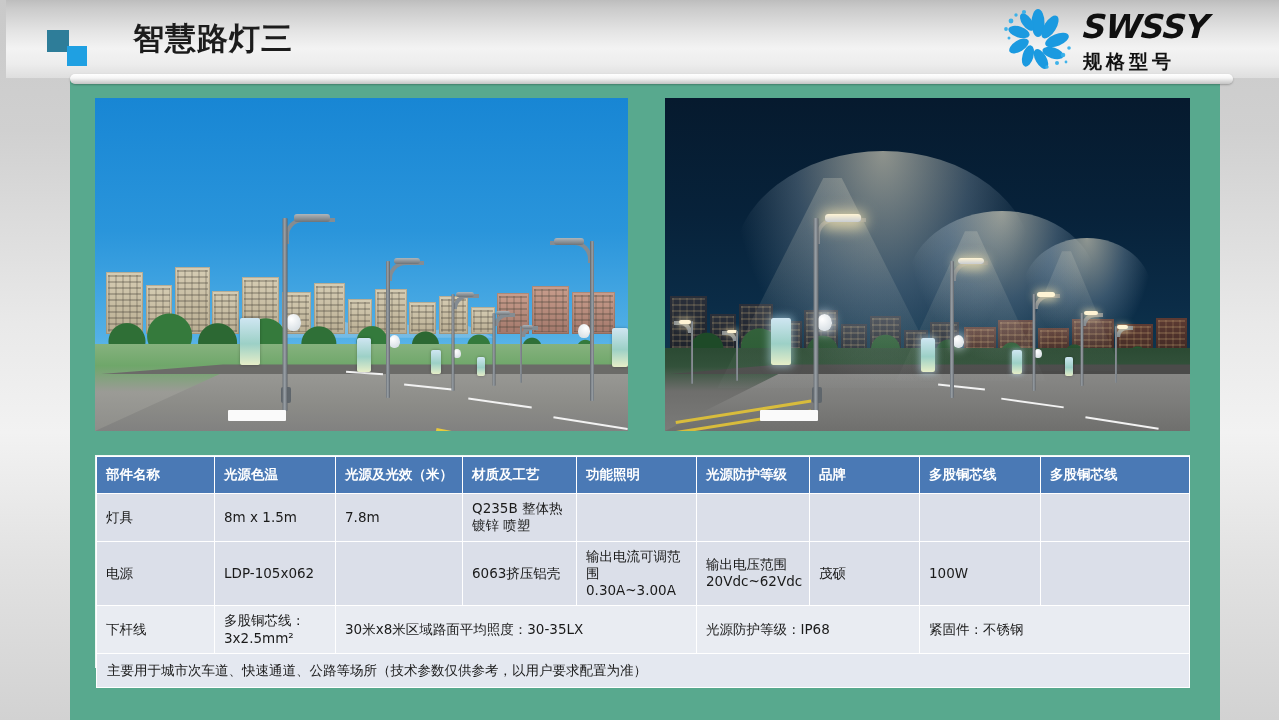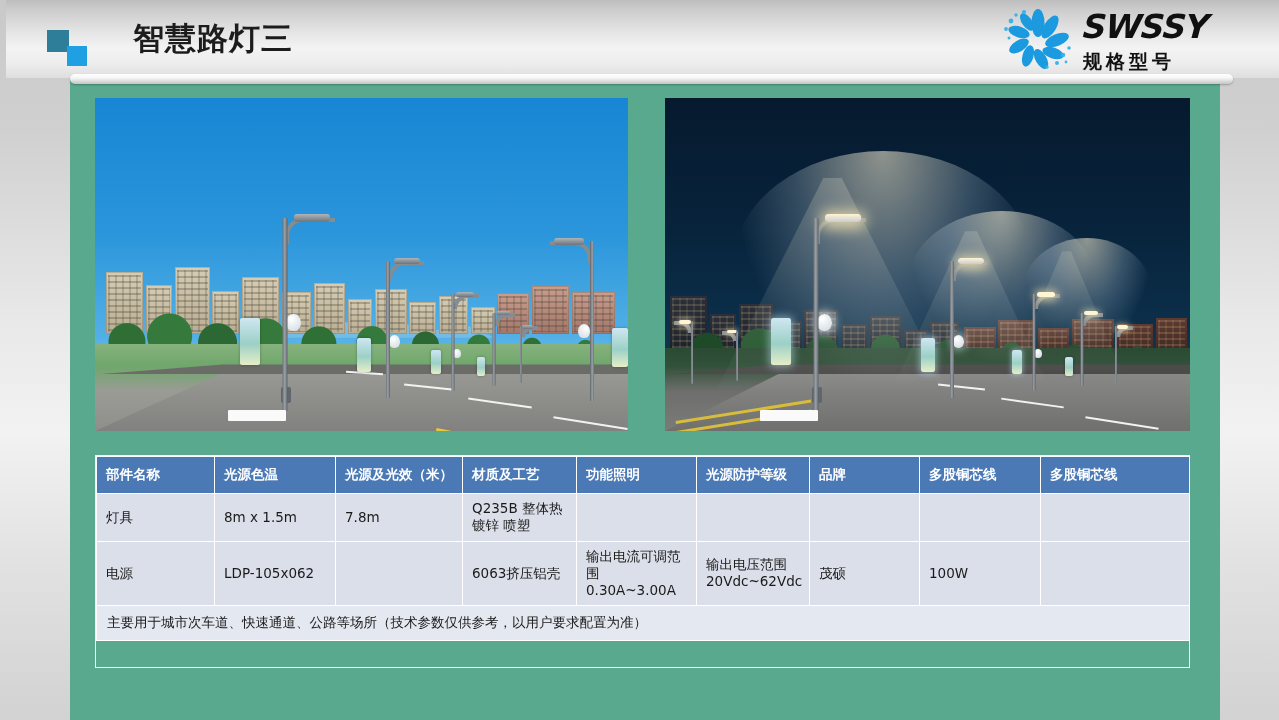"下杆线" tr.r-light { html: none -> <tr> <td>下杆线</td> <td>多股铜芯线：3x2.5mm²</td> <td>30米x8米区域路面平均照度：30-35LX</td> <td>光源防护等级：IP68</td> <td>紧固件：不锈钢</td> </tr> }
